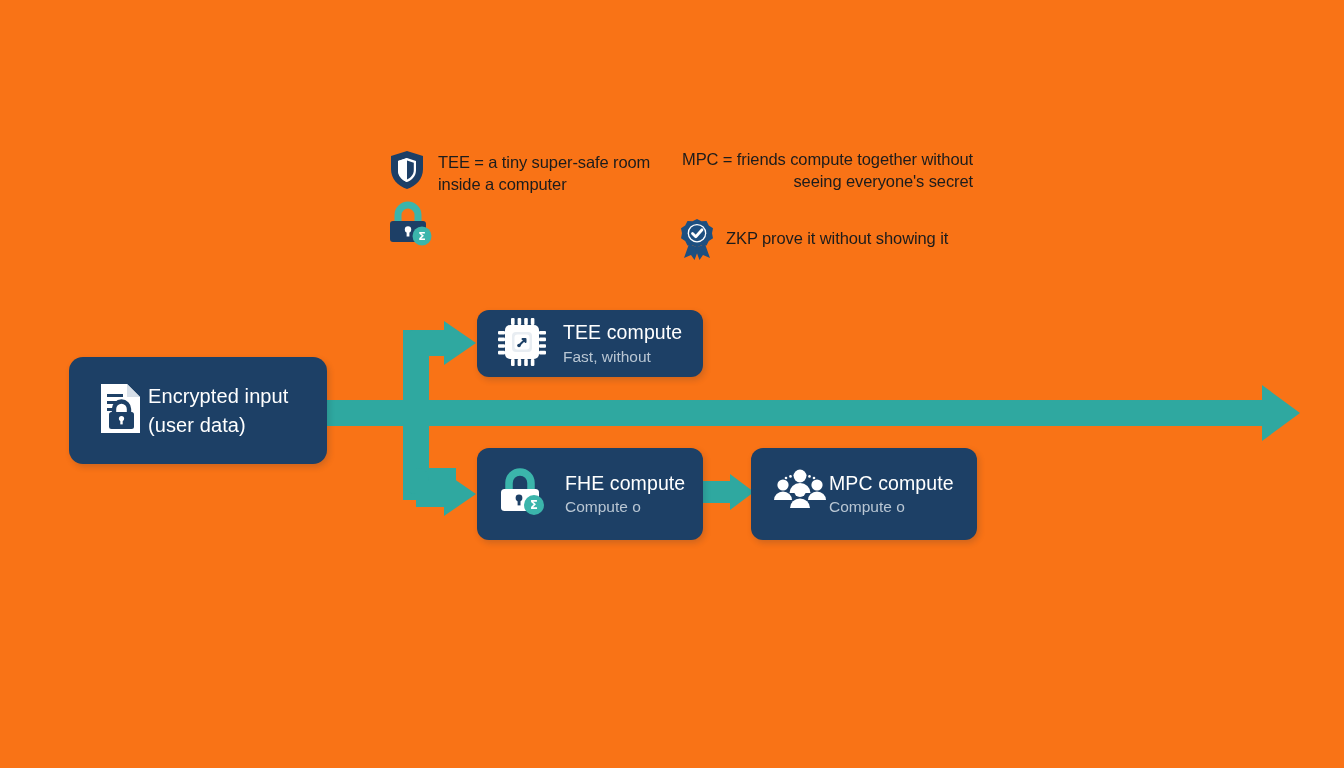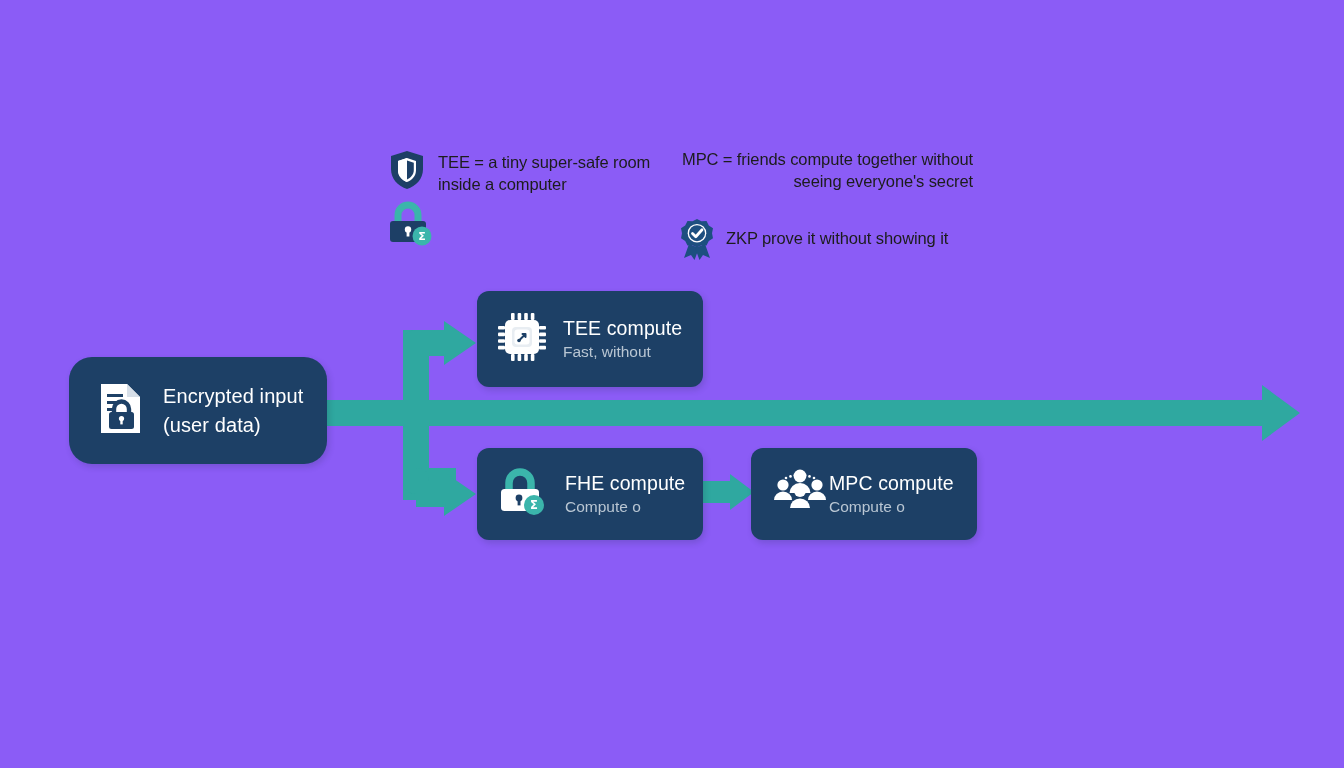"TEE = a tiny super-safe" #canvas { background: #8b5cf6 -> #f97316 }
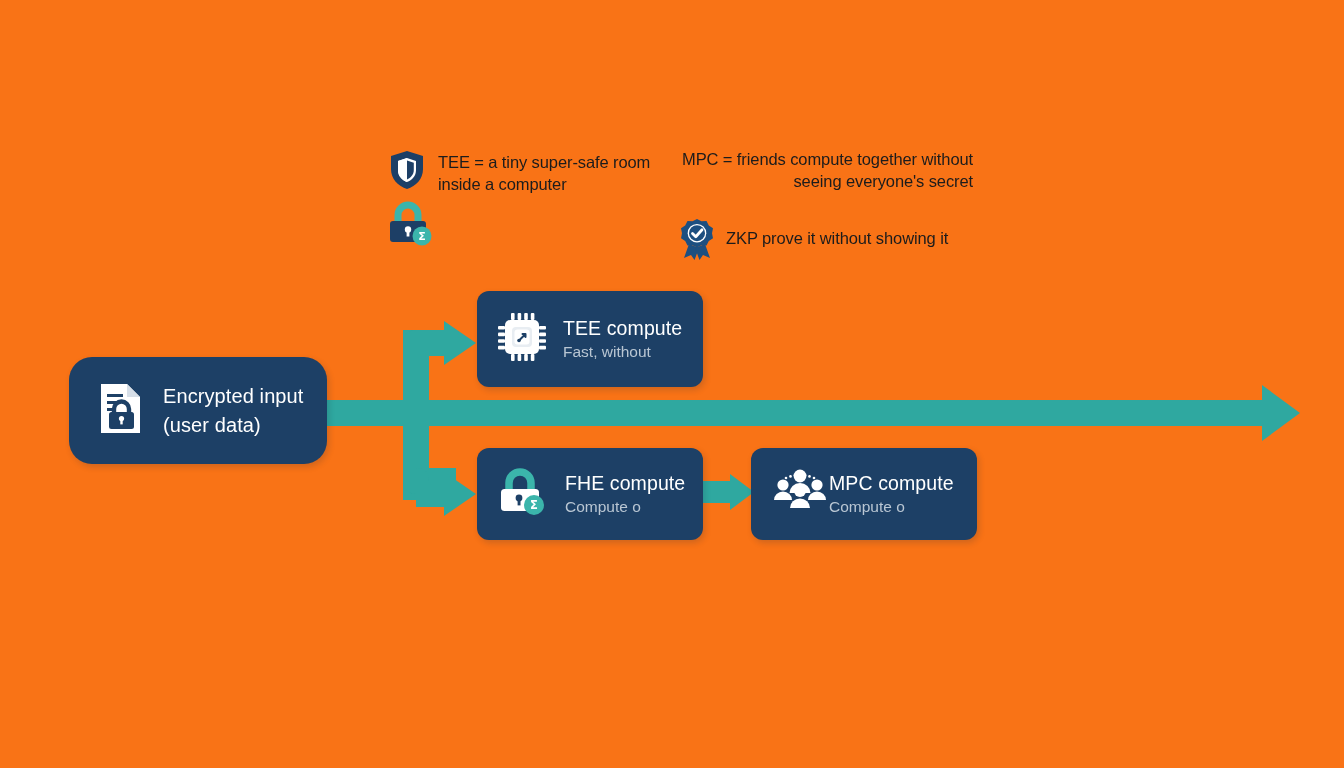"TEE compute" #card-tee { height: 96px -> 67px; top: 291px -> 310px }
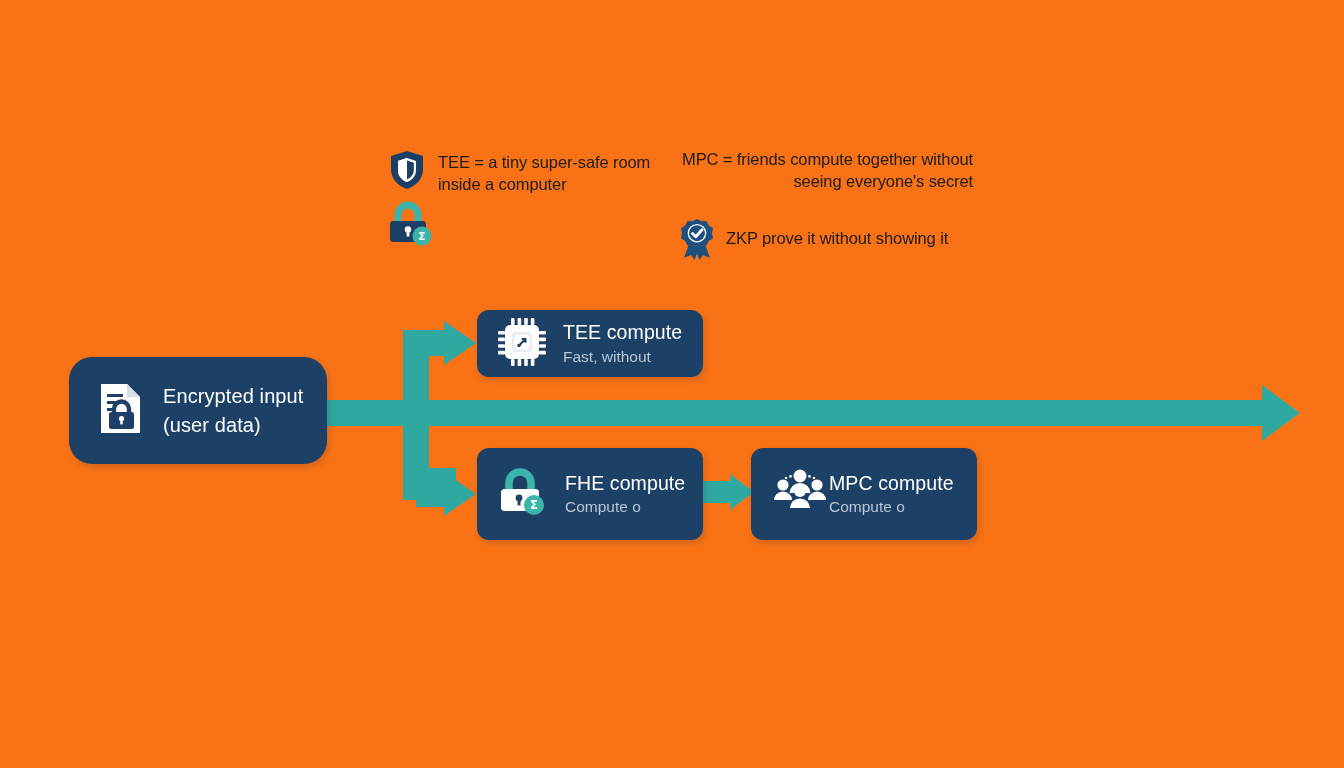"Encrypted input" #card-input { border-radius: 23px -> 14px; gap: 20px -> 5px }
